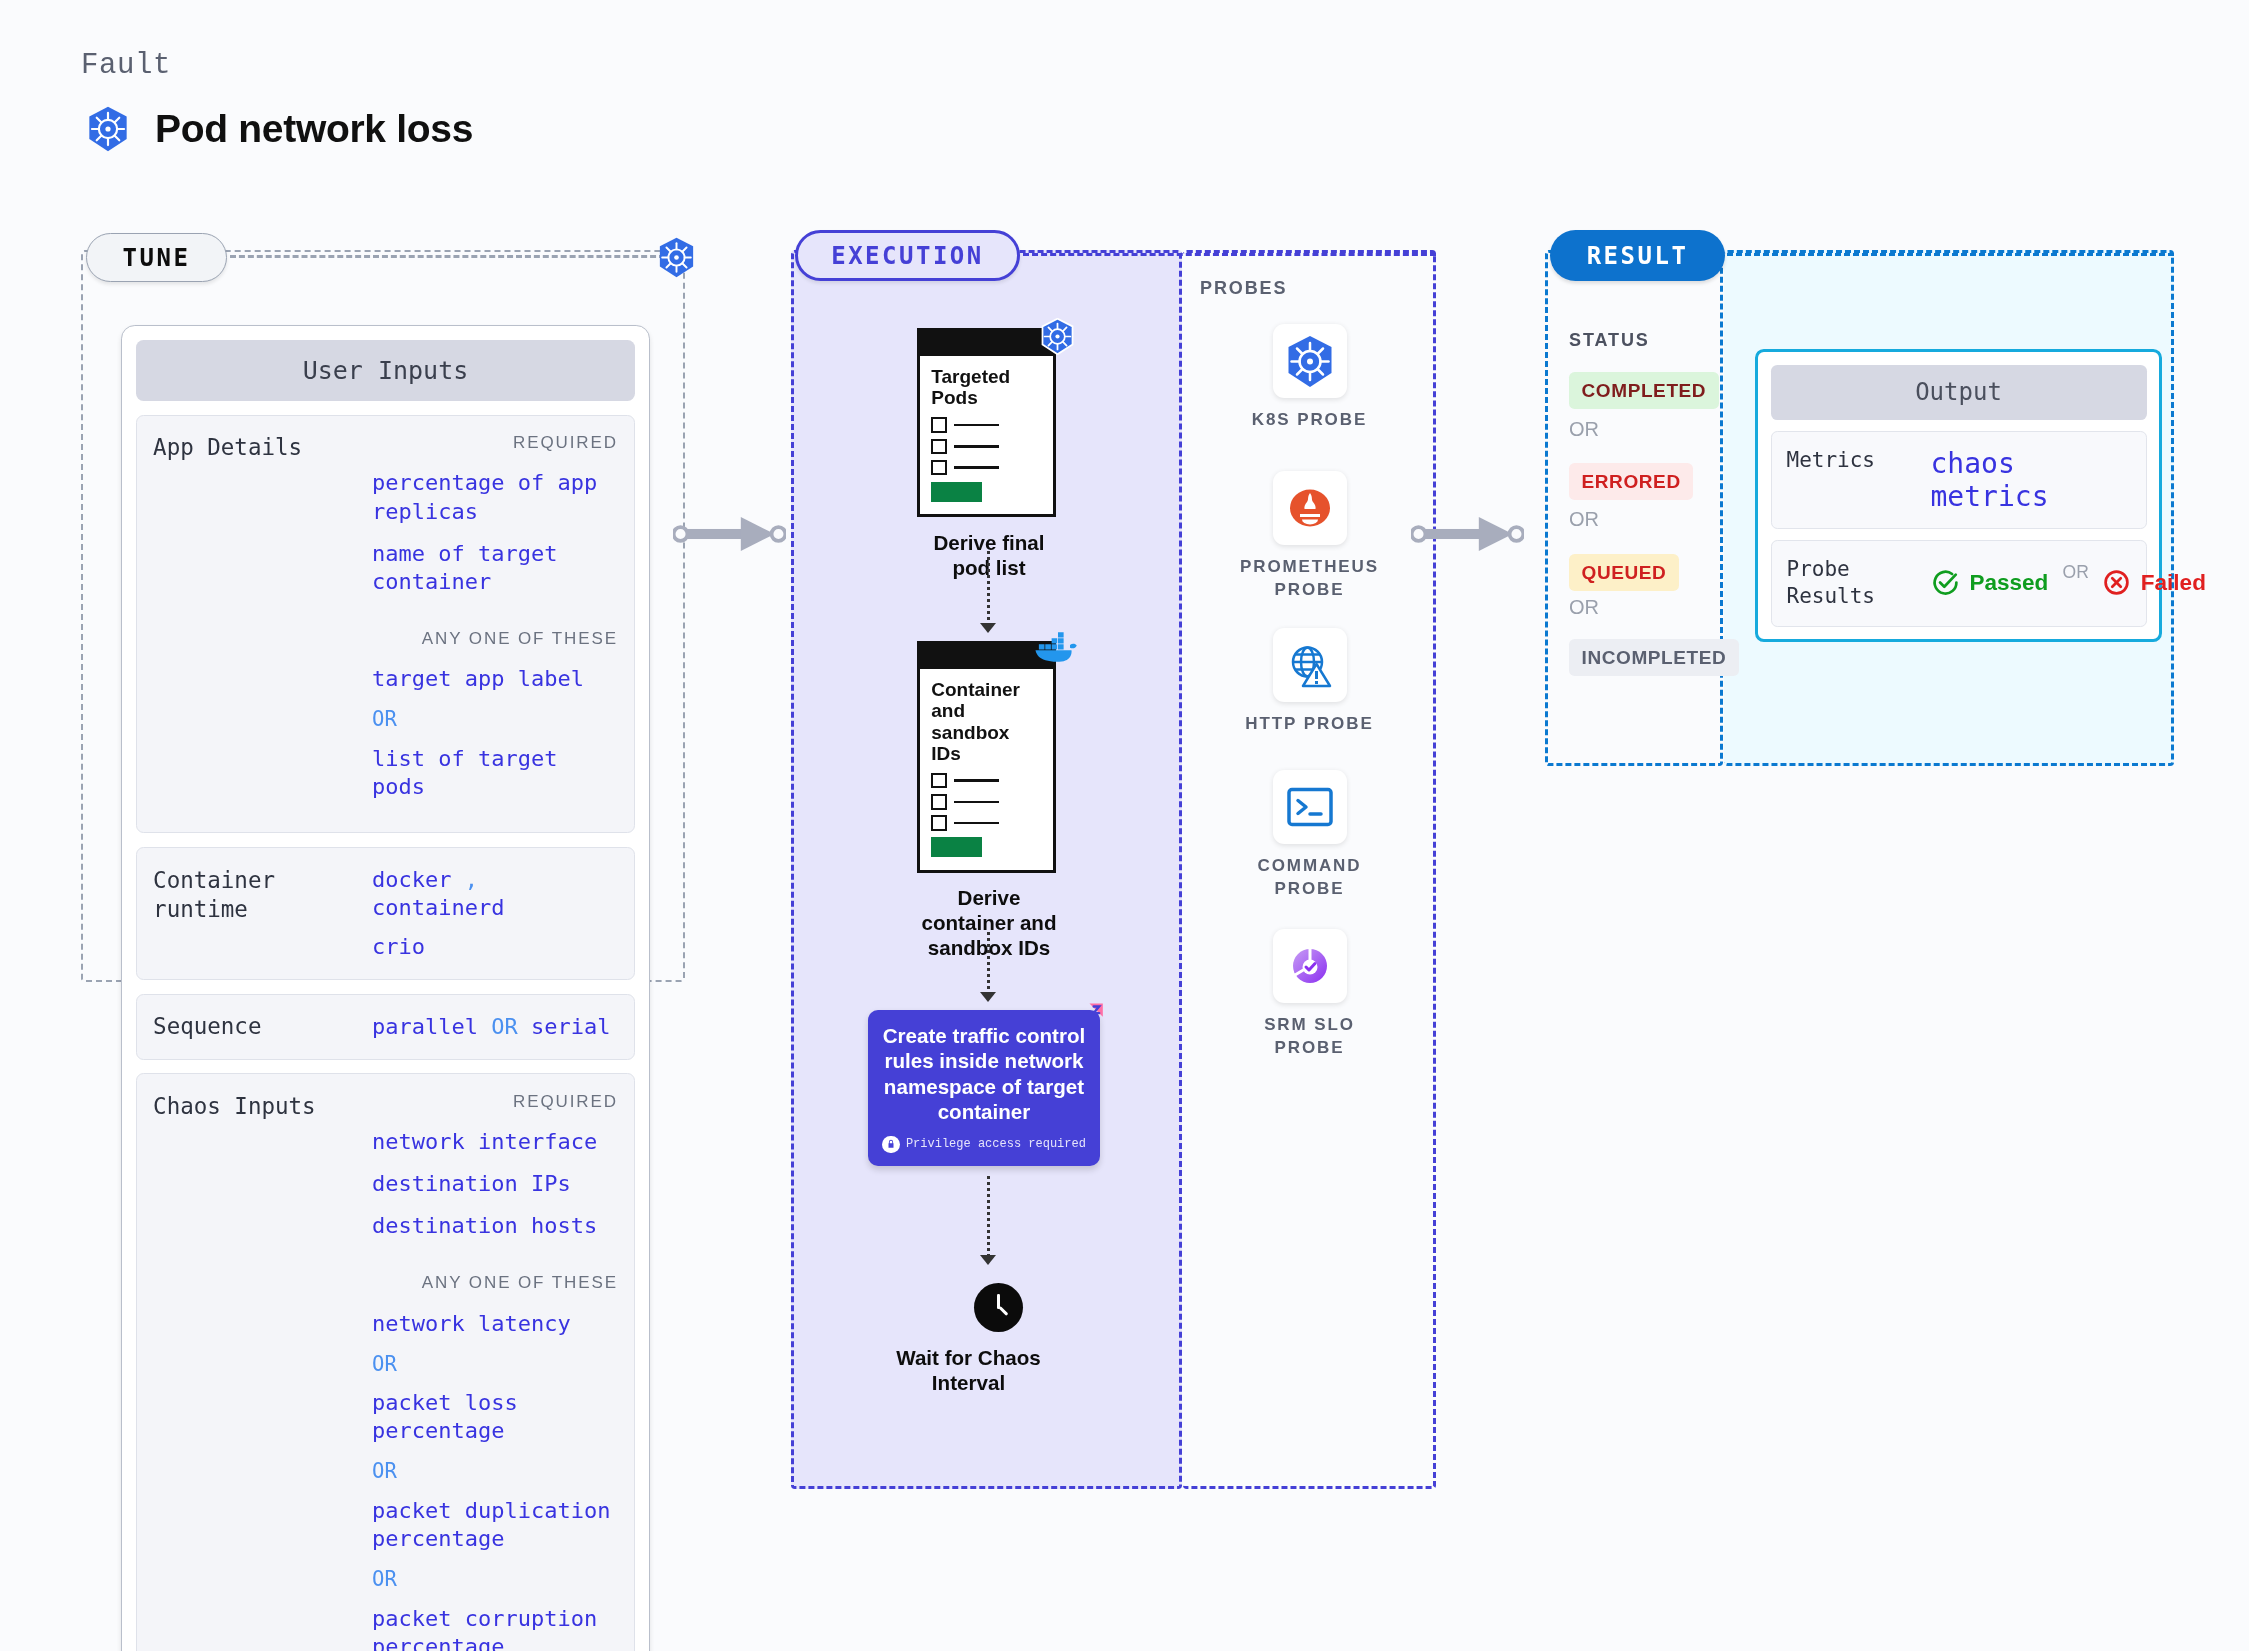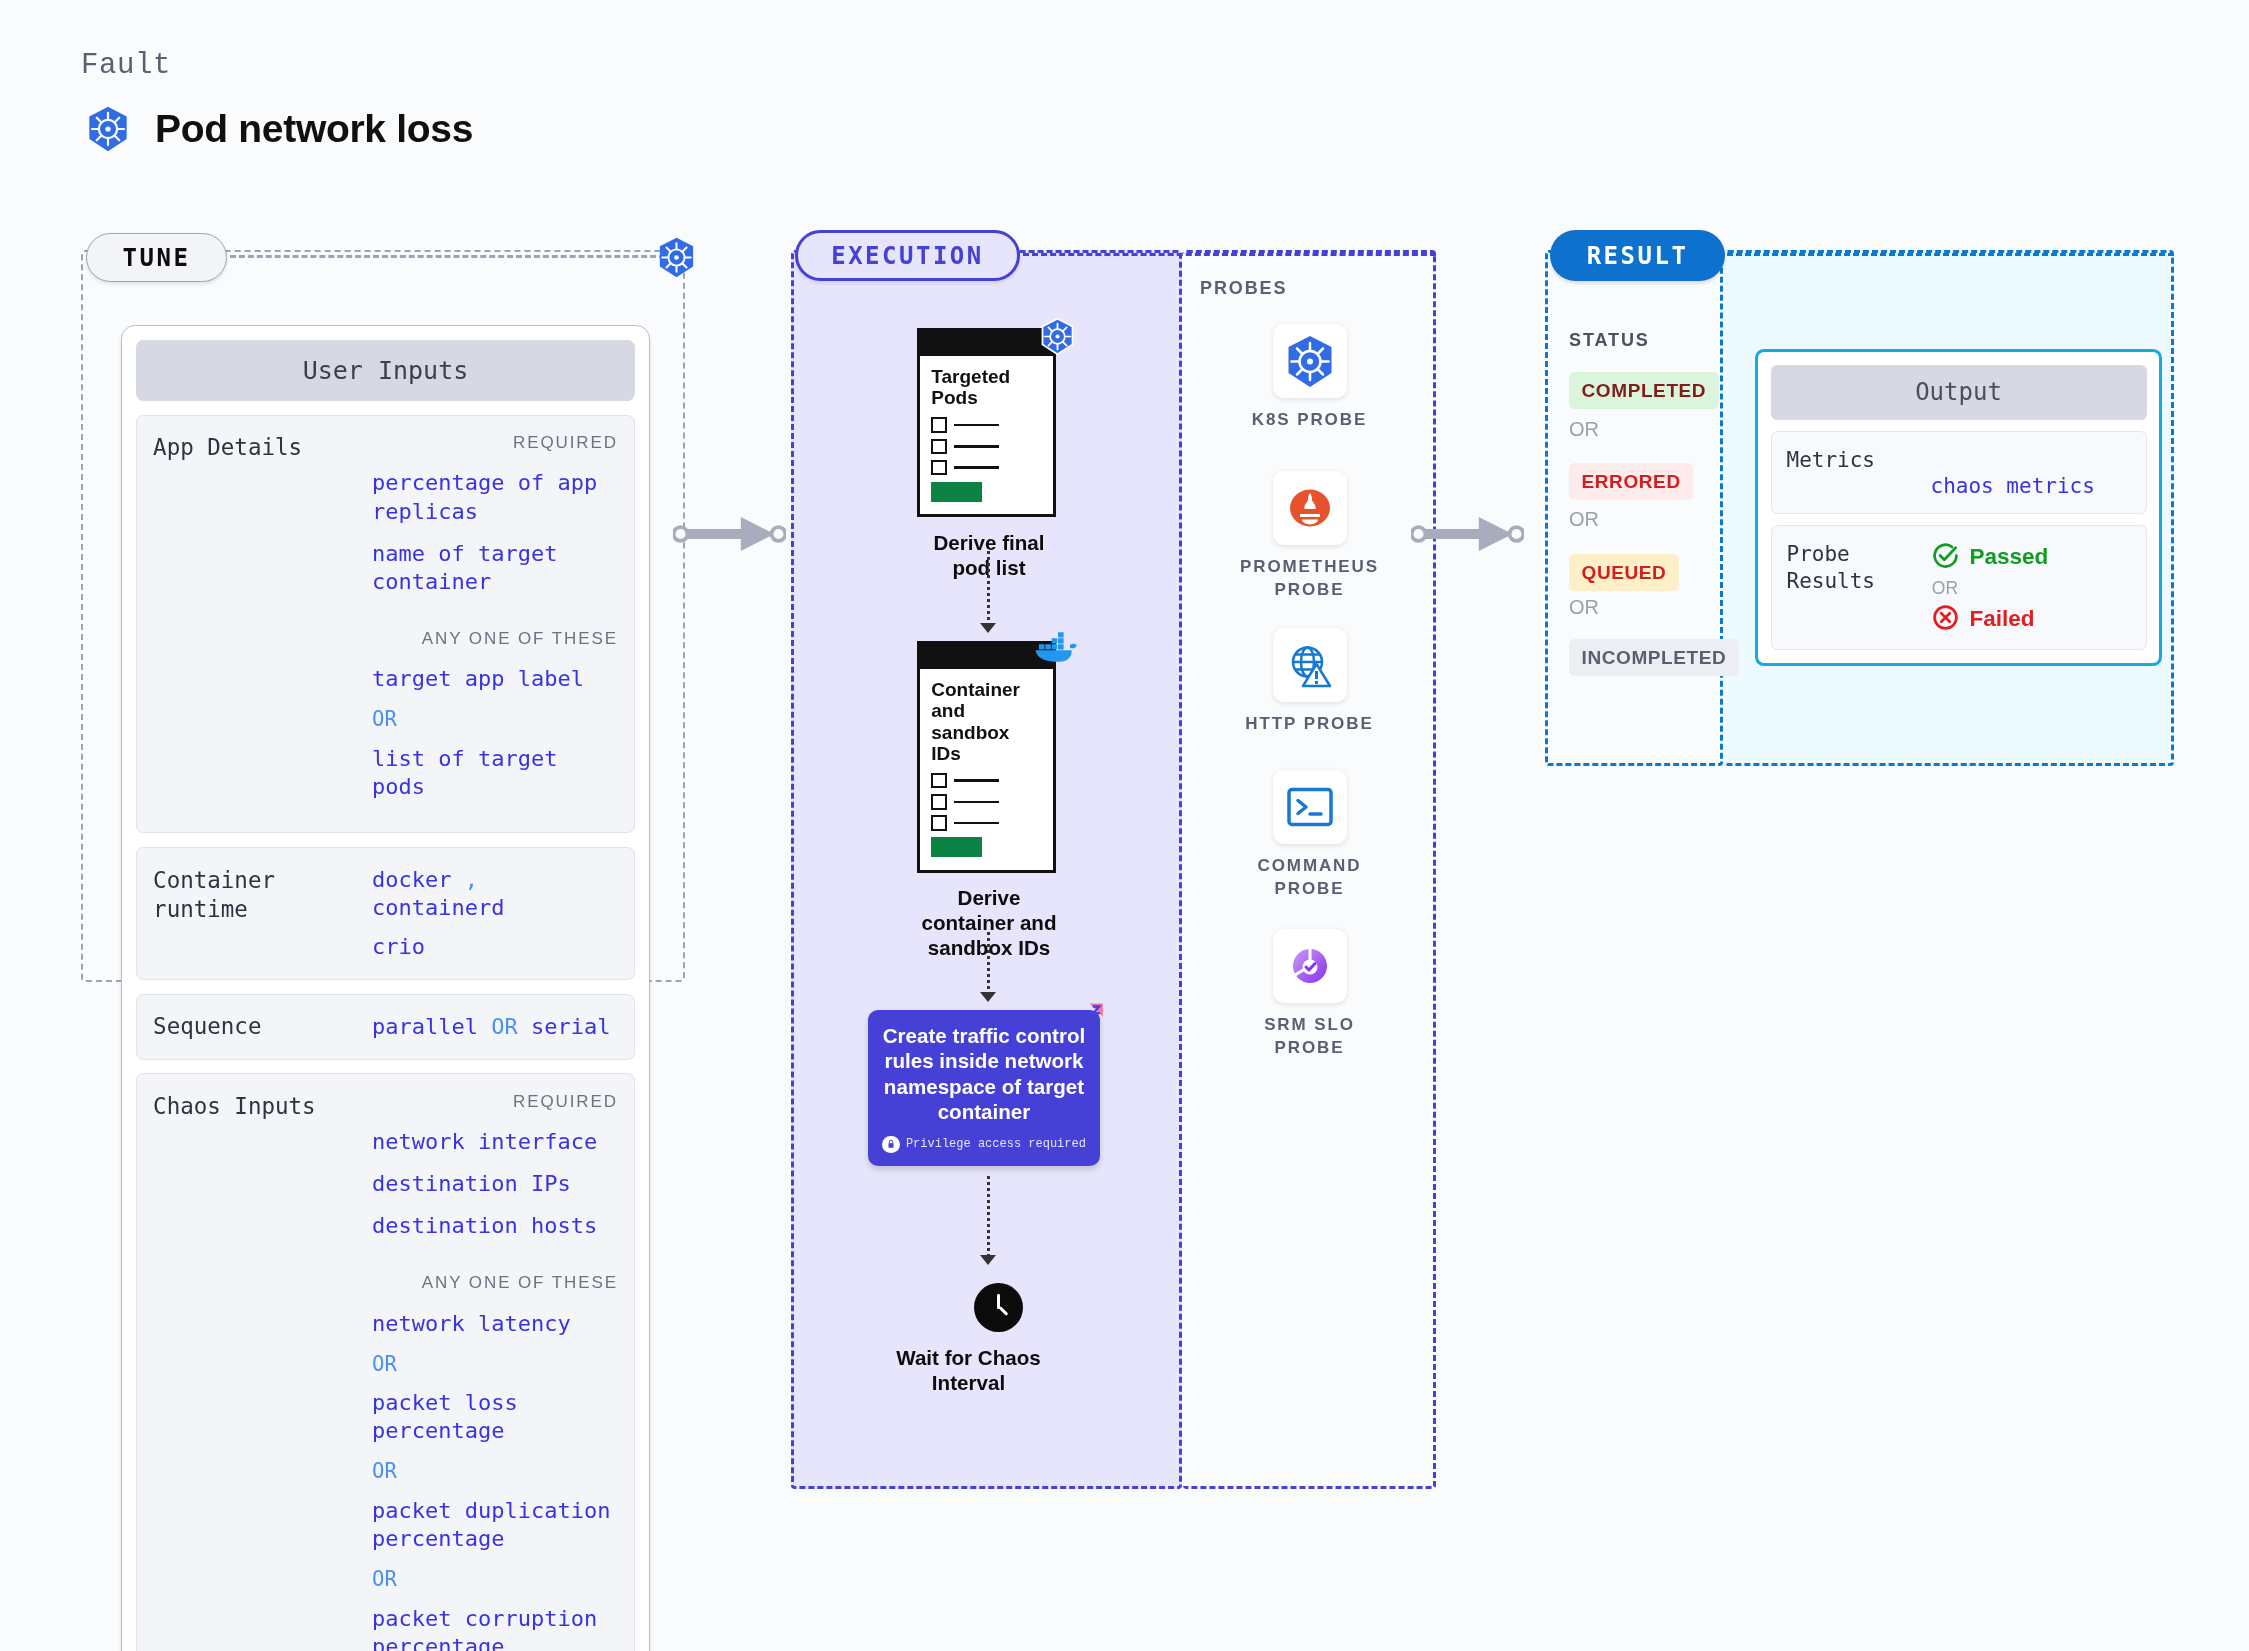"chaos metrics" .out-val { font-size: 21px -> 28px; margin-top: 27px -> none }
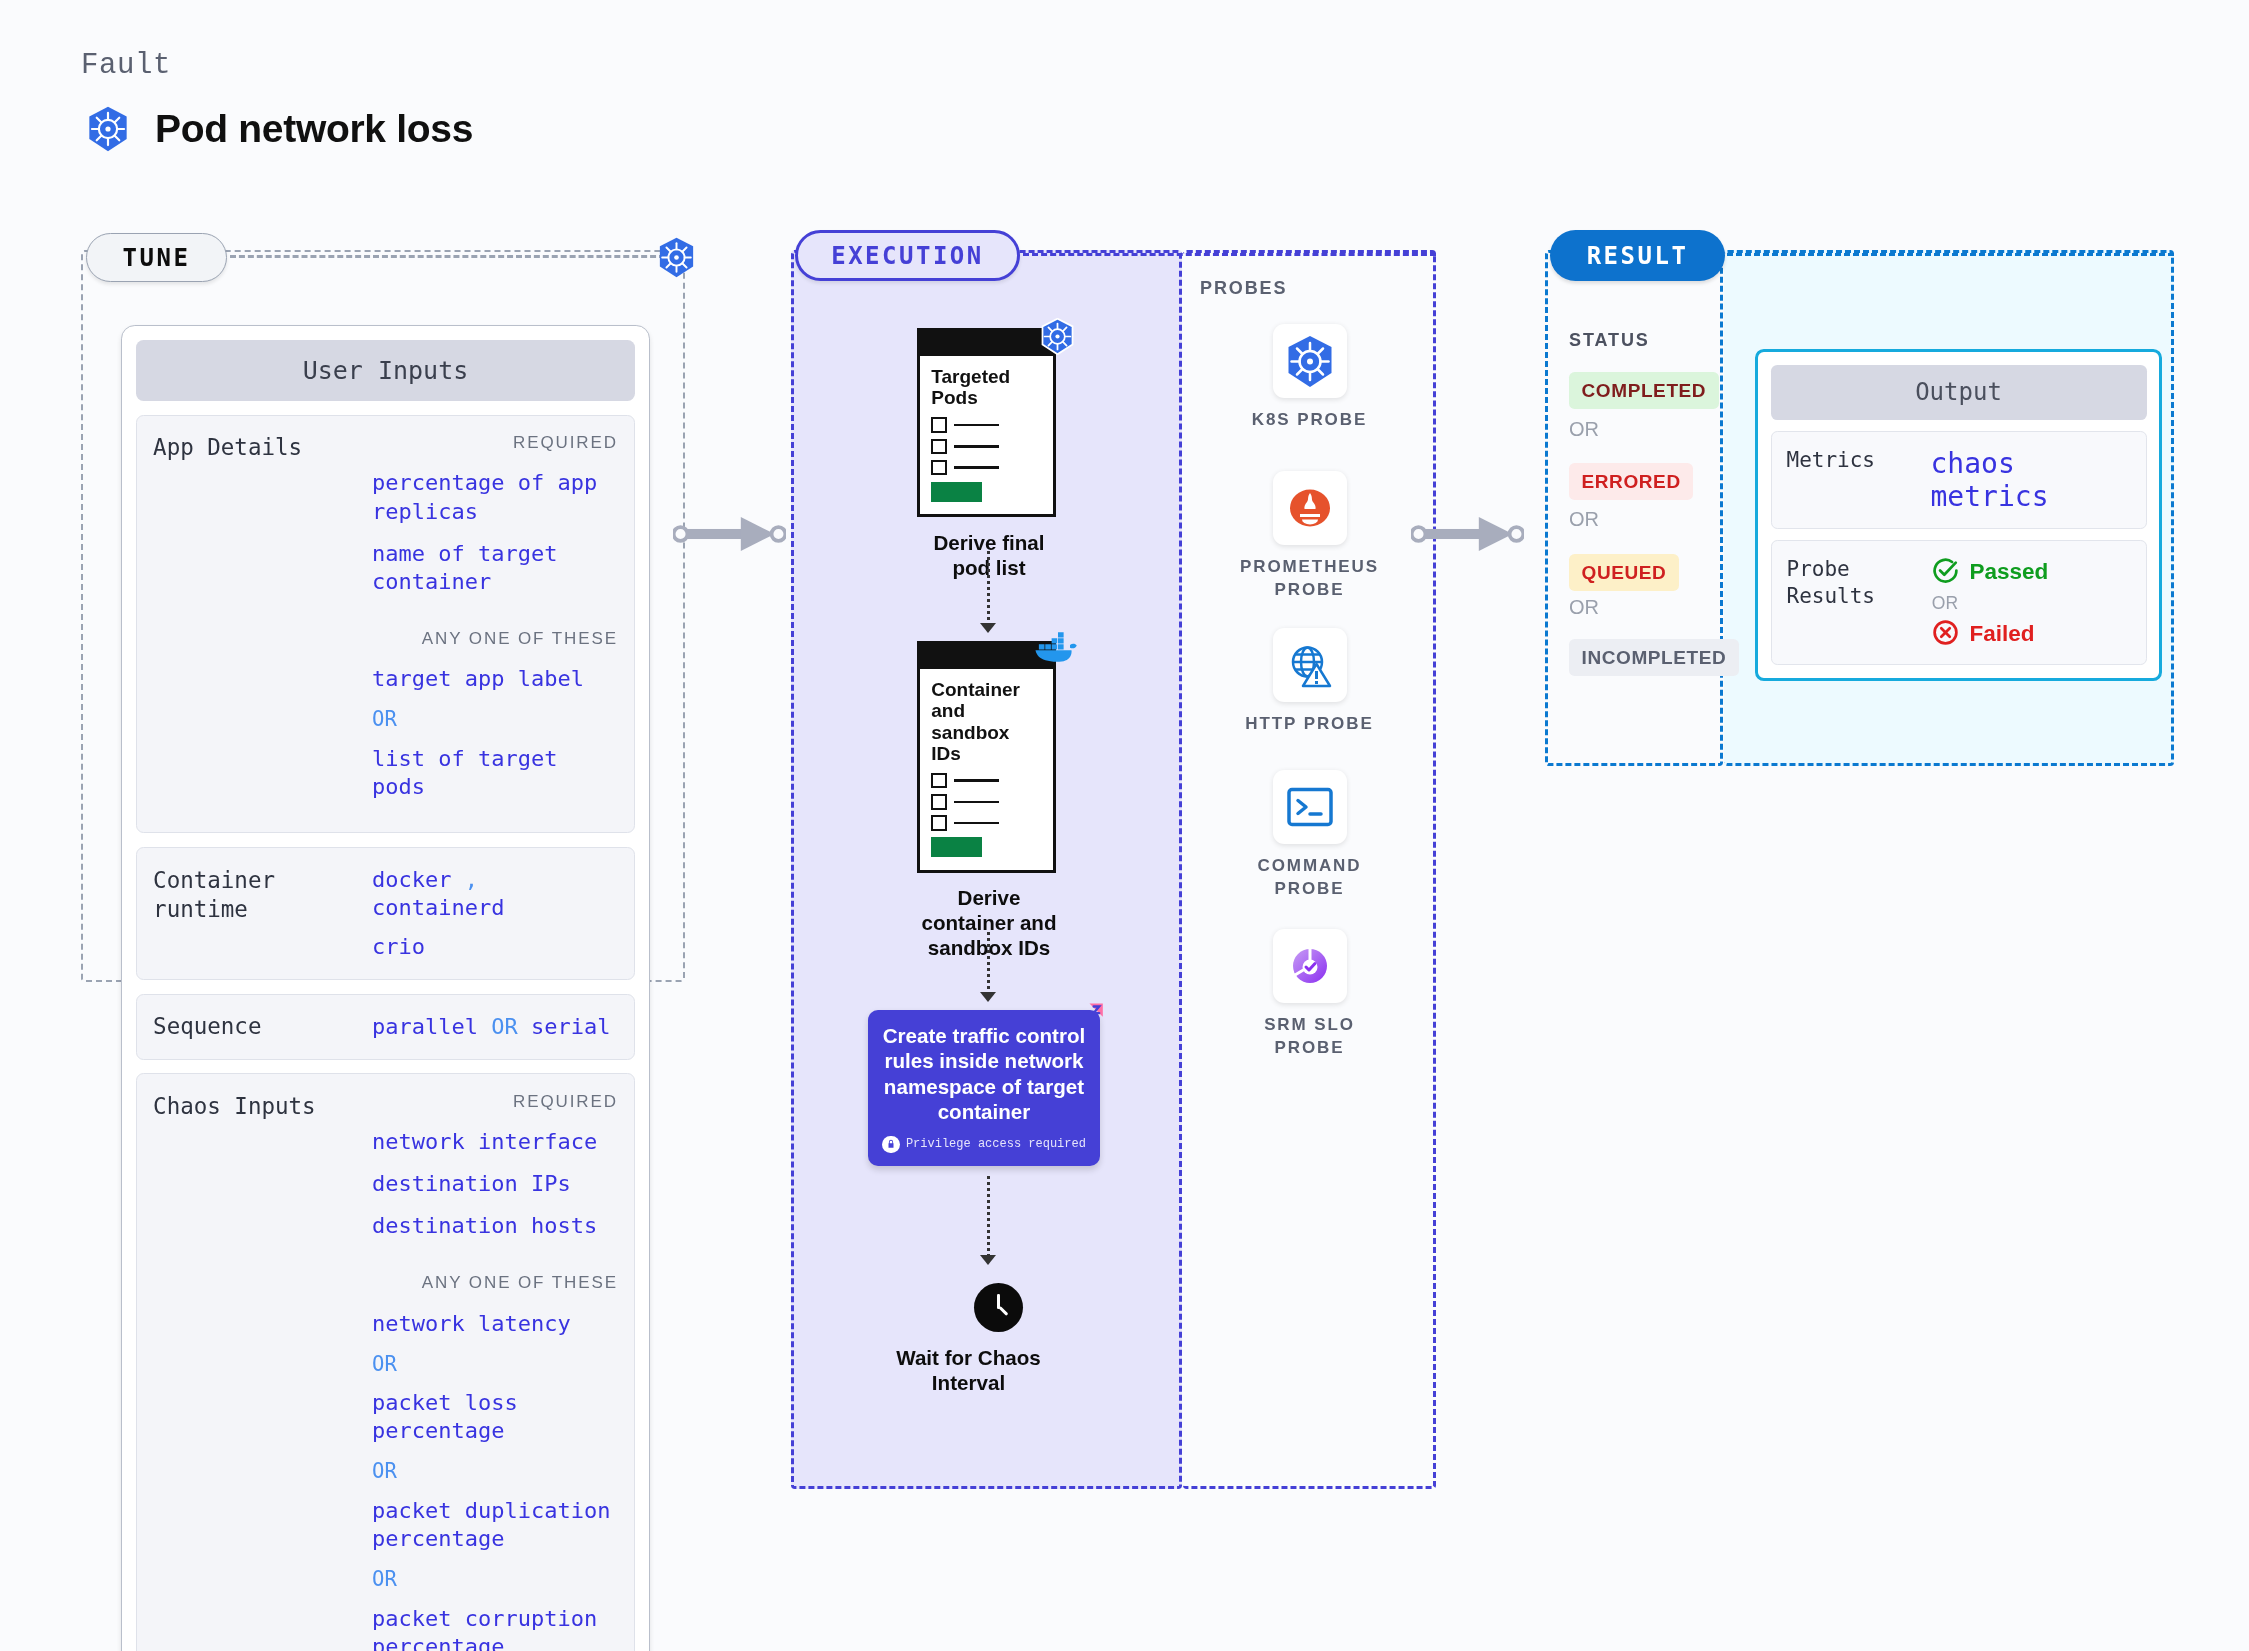"Passed" .probe-res { flex-direction: column -> row; gap: 0 -> 13px }
